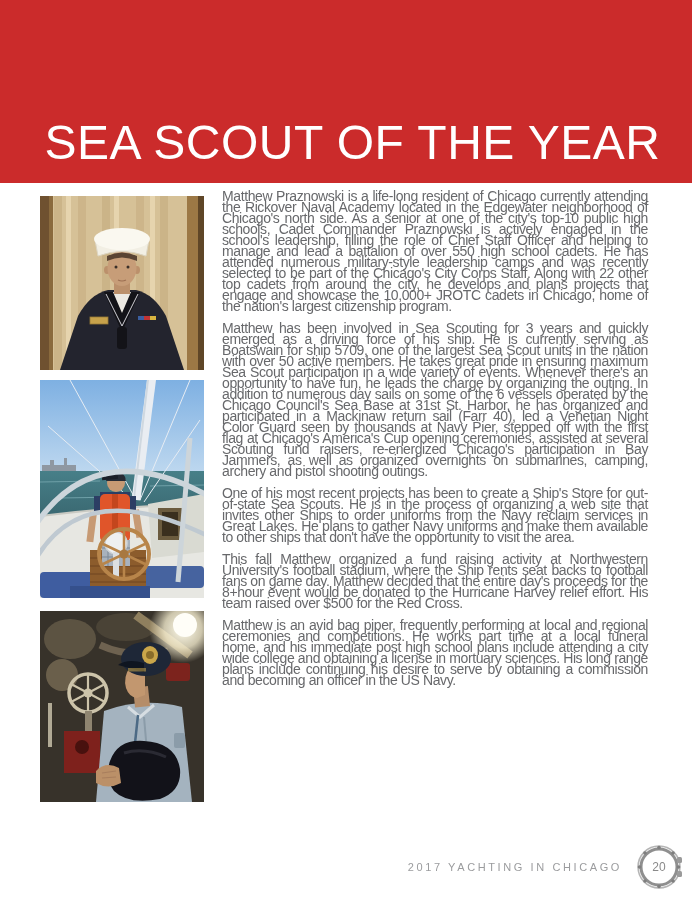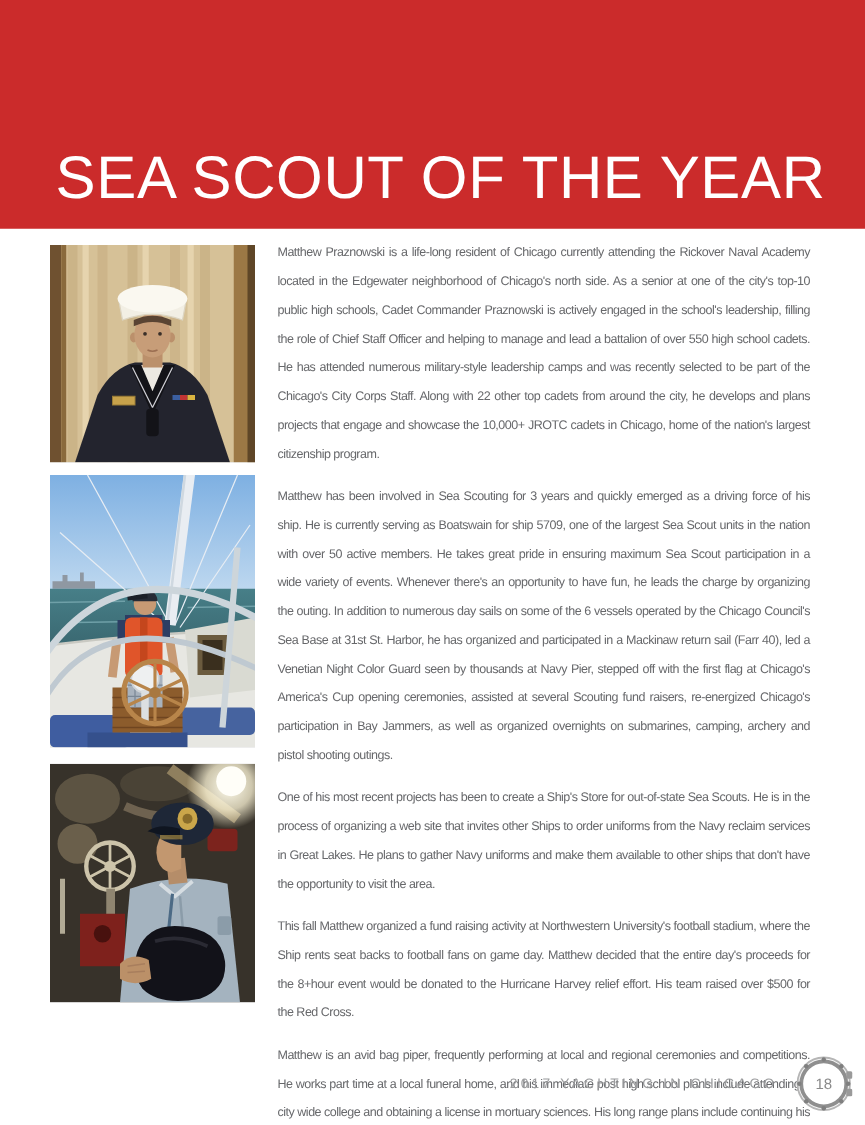"Matthew Praznowski is a life-long" .article p { font-size: 10px -> 14px; line-height: 23px -> 11px }
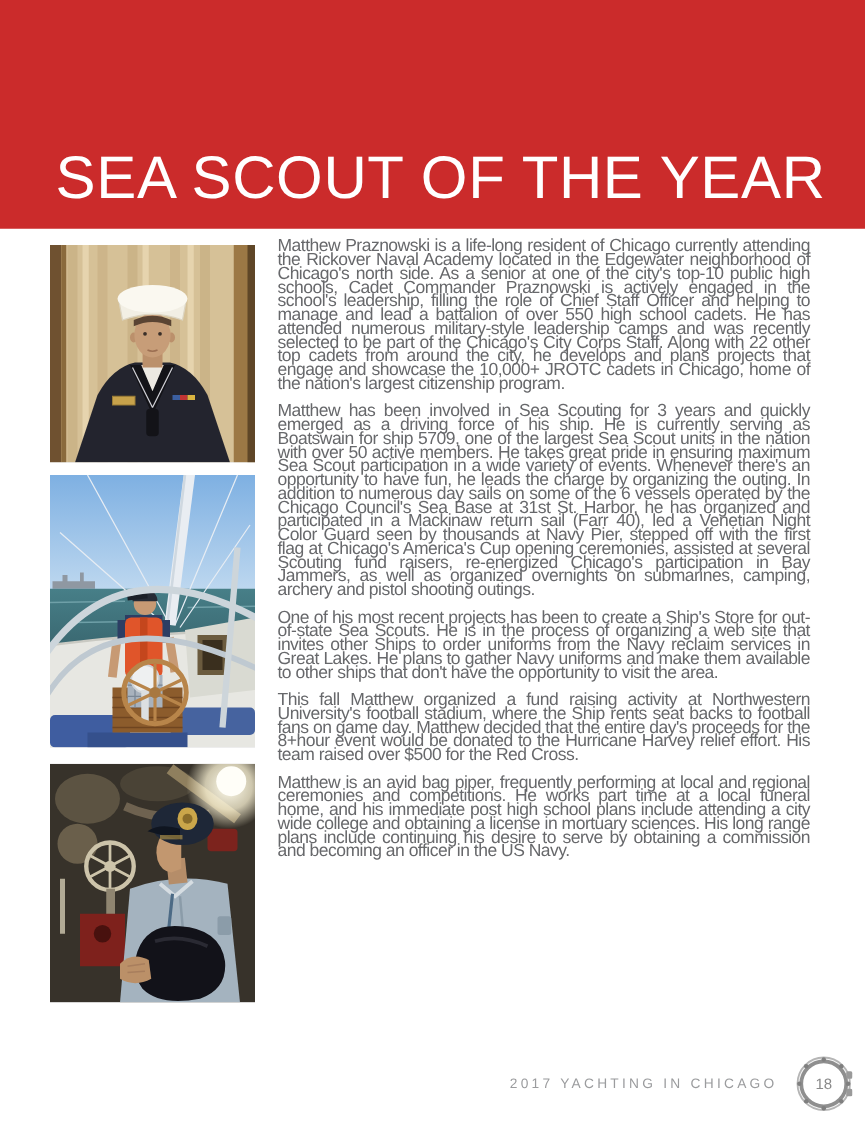"18" span.pagenum { text: 18 -> 20 }
